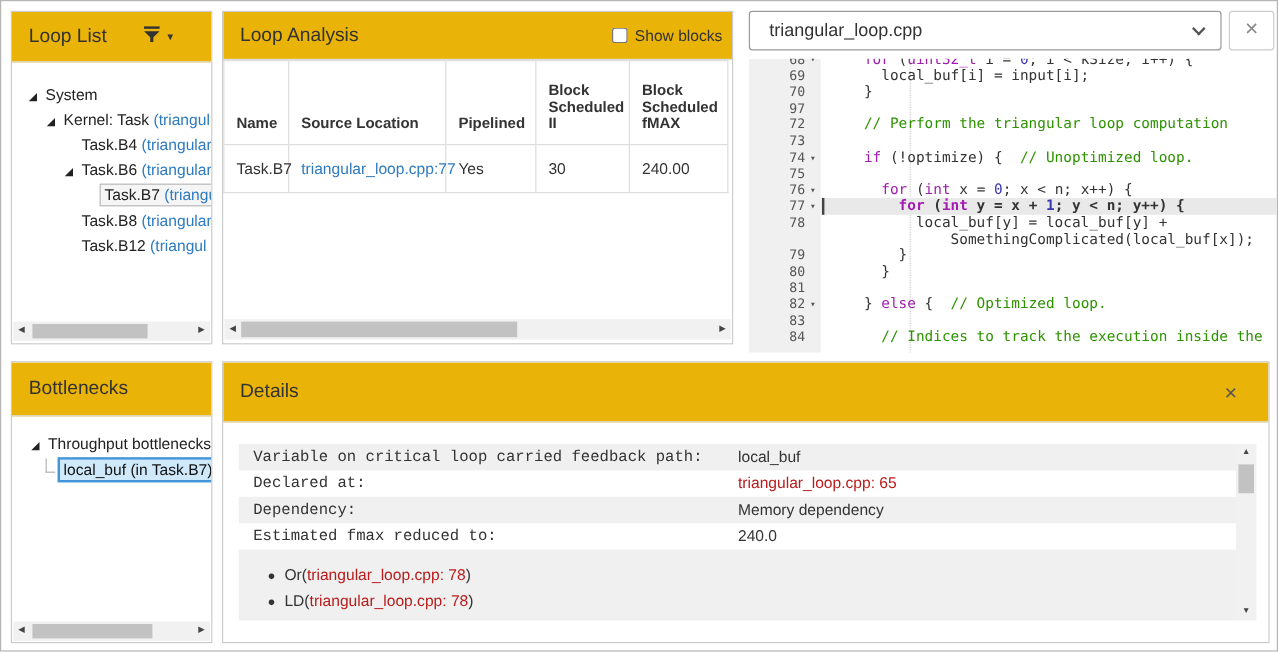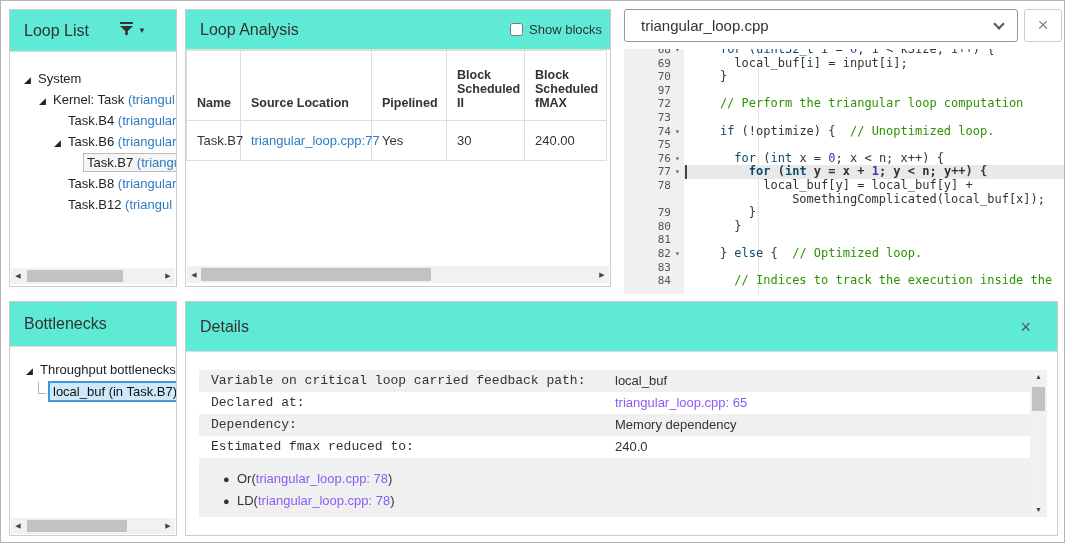"Loop List" .panel-header { background: #5eead4 -> #eab308 }
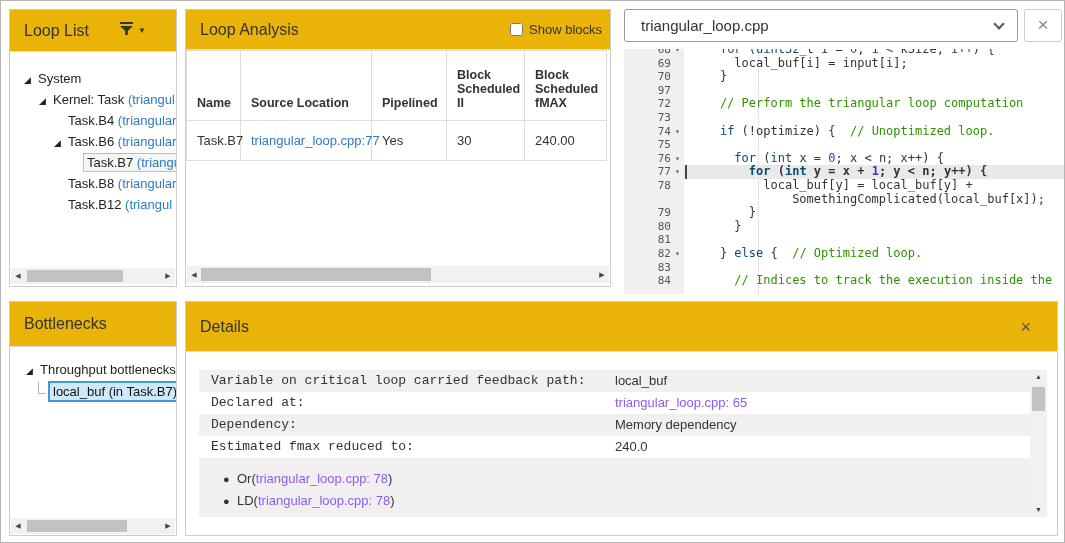"for" .cm-k { color: #0c4a6e -> #a21caf }
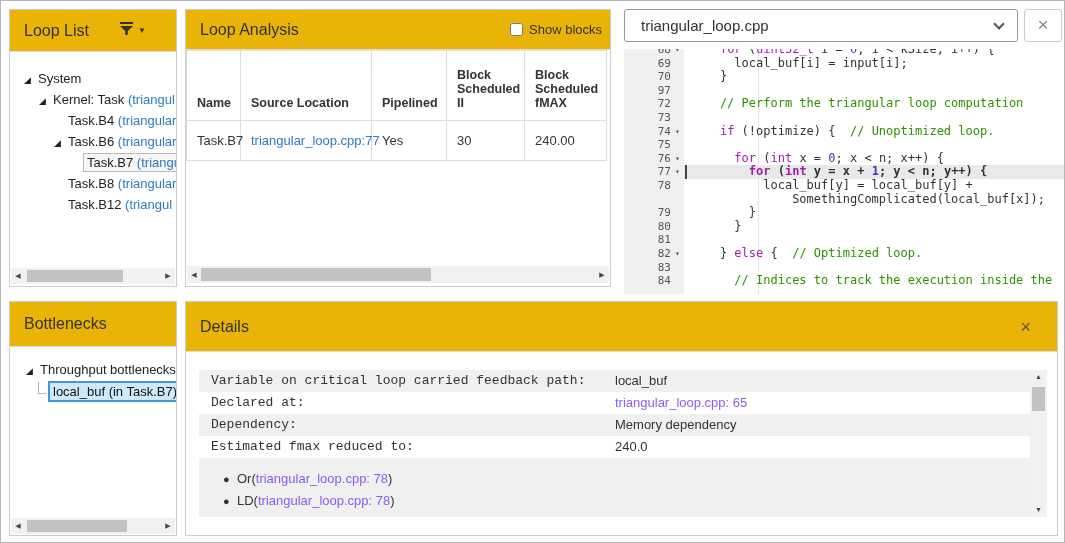"triangular_loop.cpp: 65" .dvalue.link, .blink { color: #8b5cf6 -> #b91c1c }
